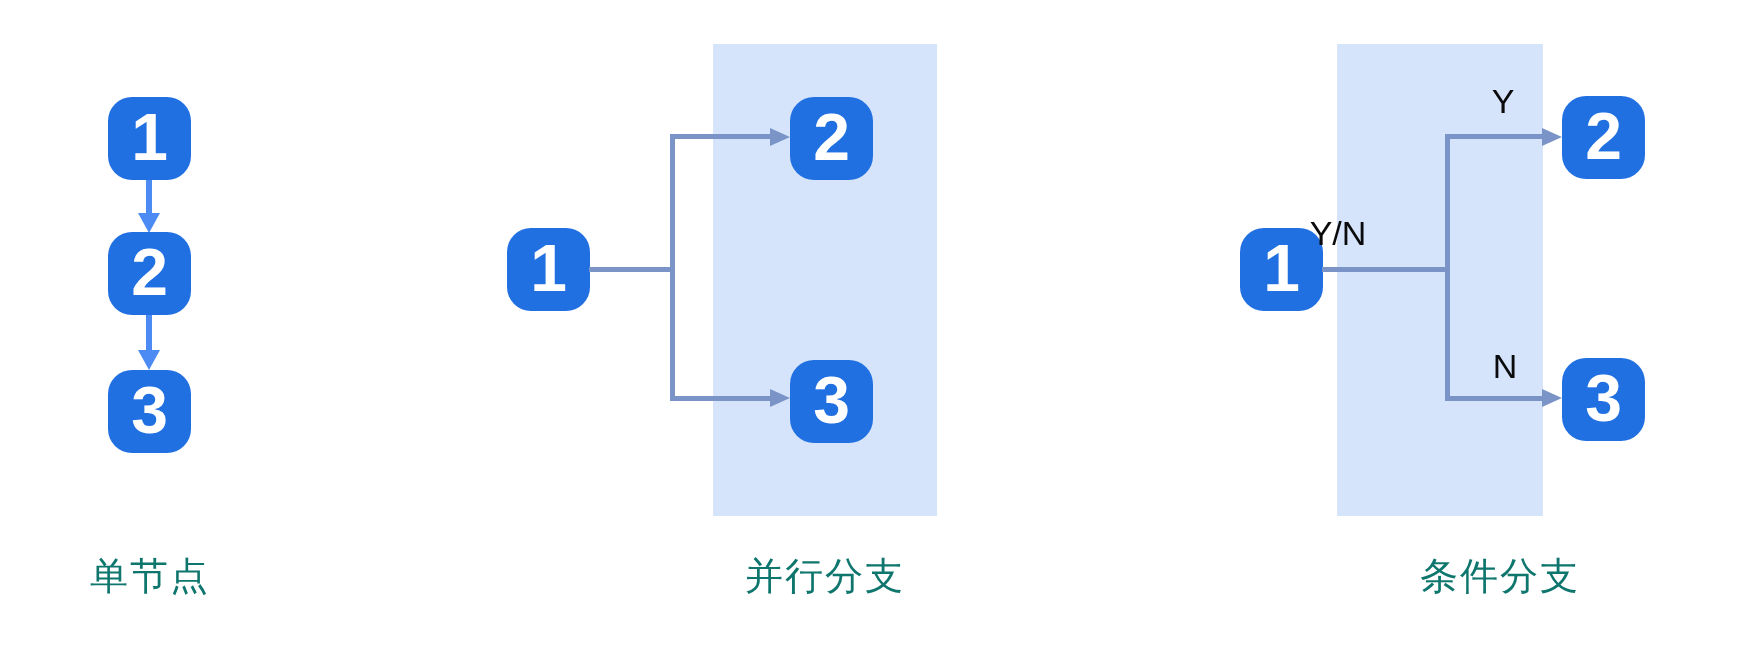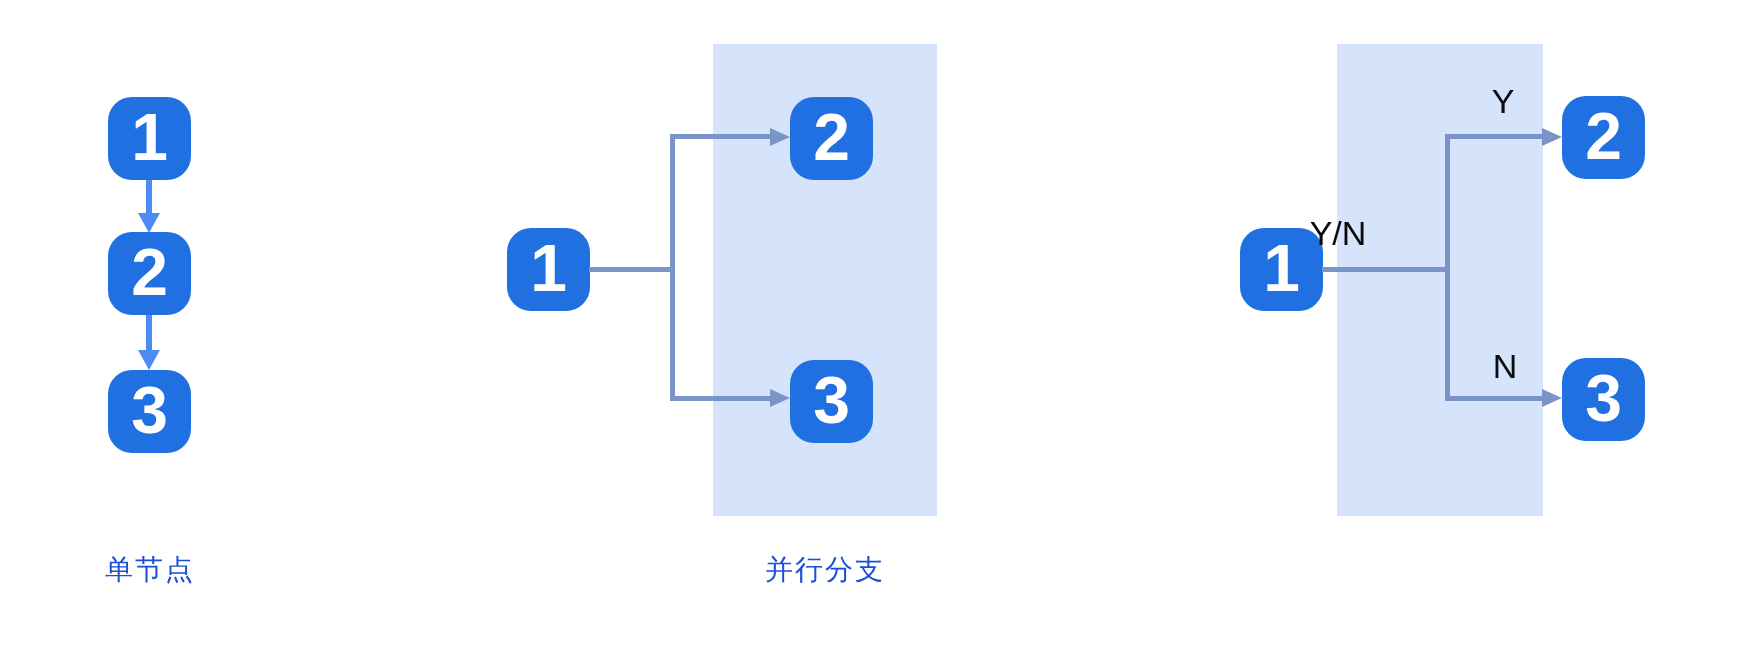"单节点" .caption { color: #1d4ed8 -> #0f766e; font-size: 28px -> 38px }
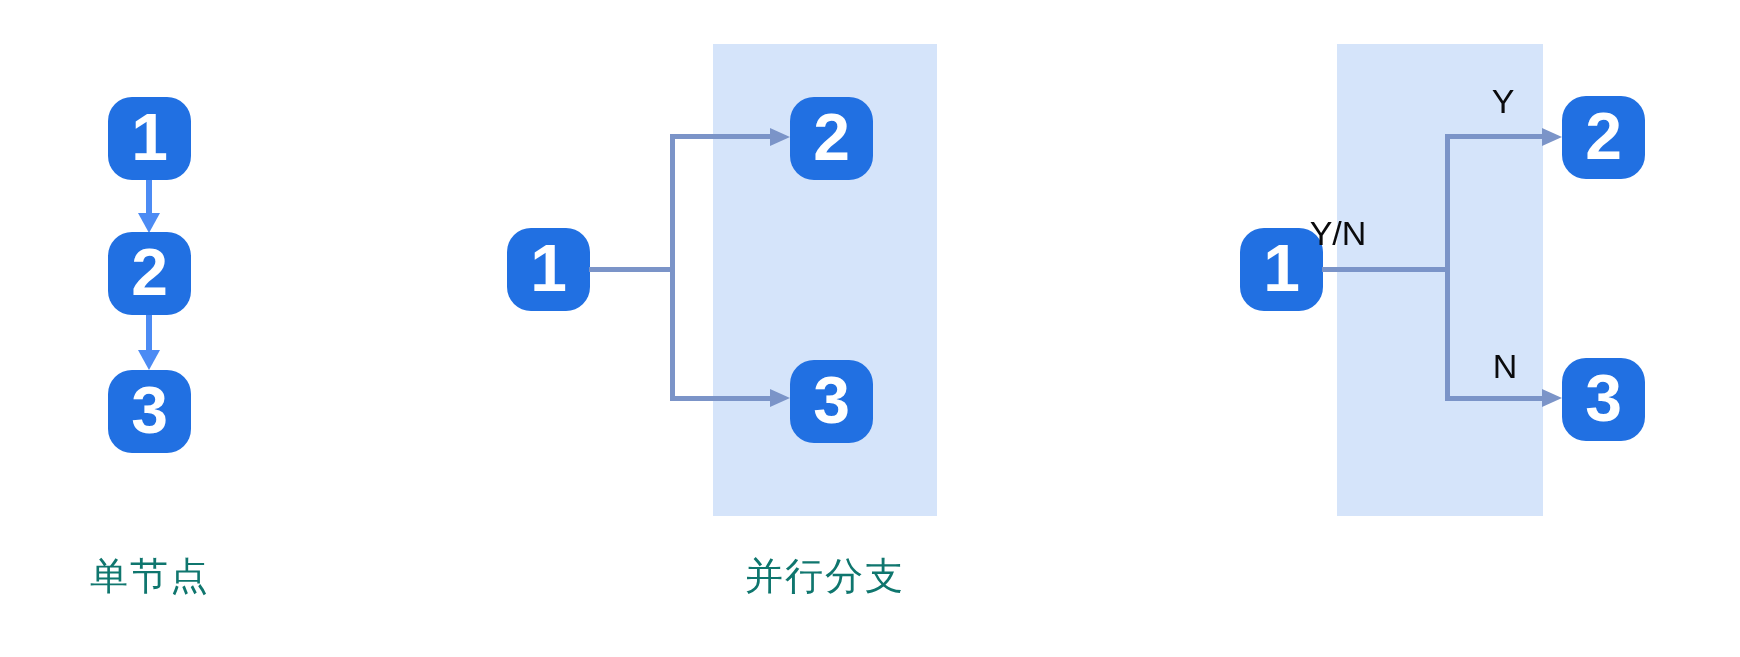"条件分支" div.caption { html: none -> <div>条件分支</div> }
